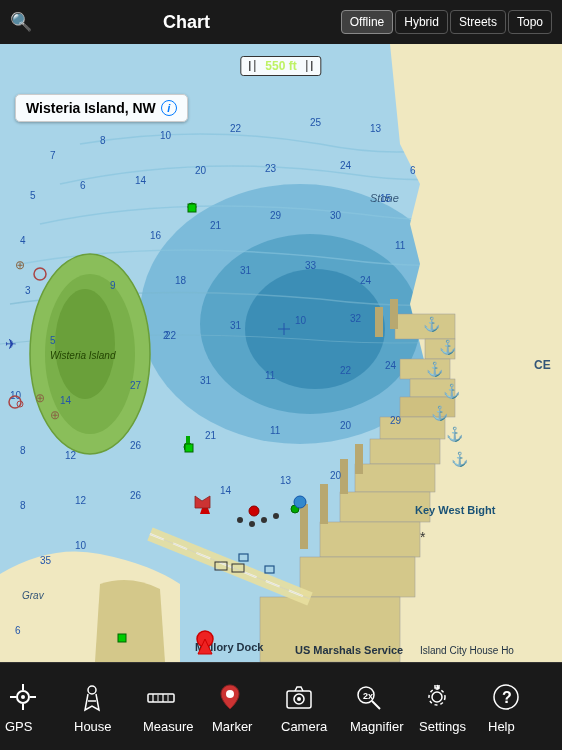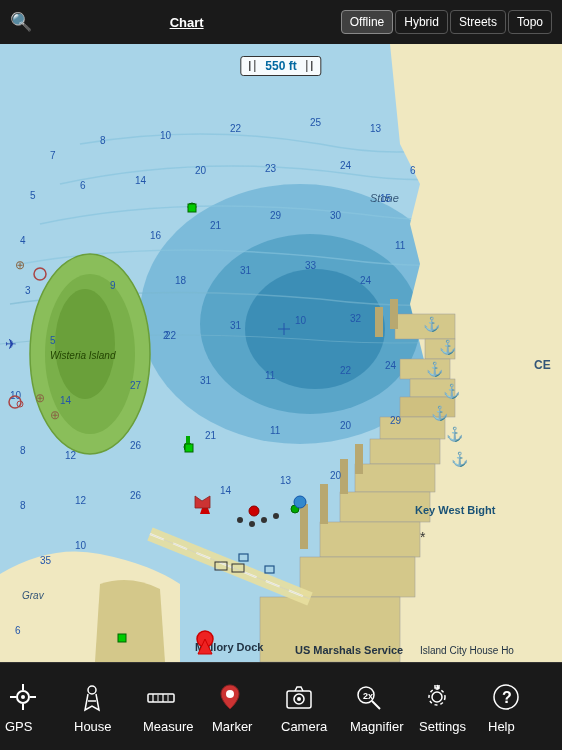"Chart" #header .title { font-size: 13px -> 18px; text-decoration: underline -> none }
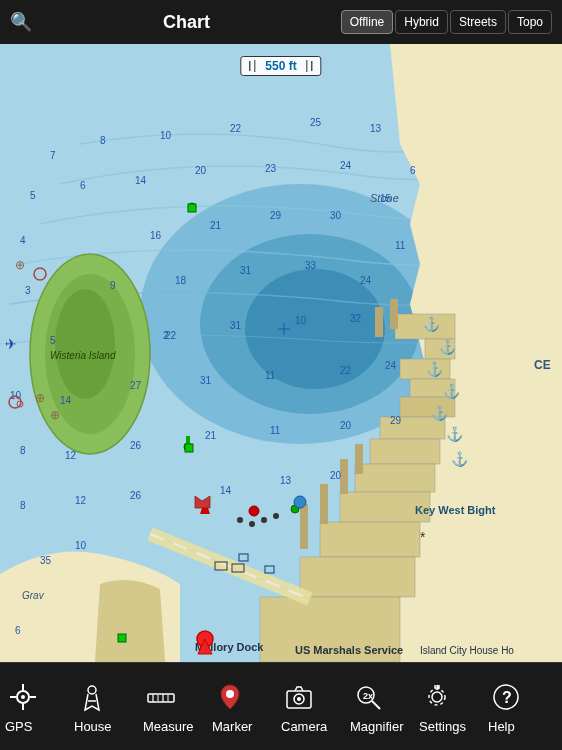"550 ft" #distance-indicator { color: #0369a1 -> #bef264 }
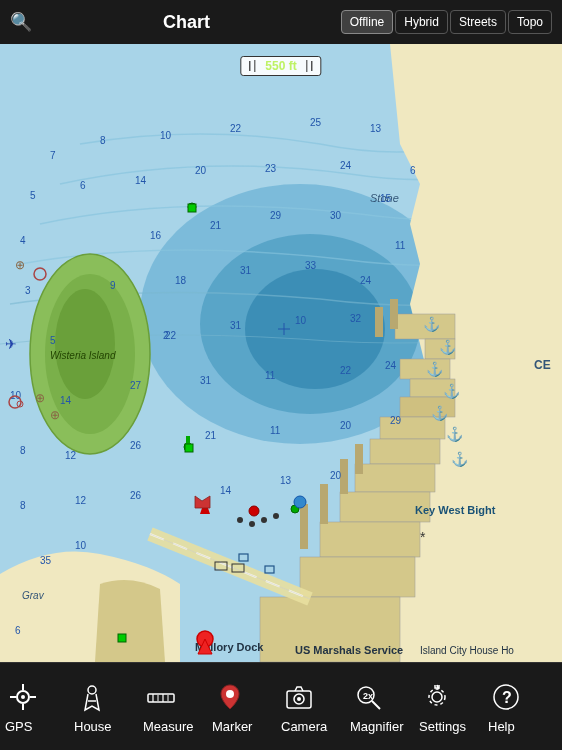"Wisteria Island, NW" div { html: none -> <div> <span>Wisteria Island, NW</span> <div>i</div> </div> }
